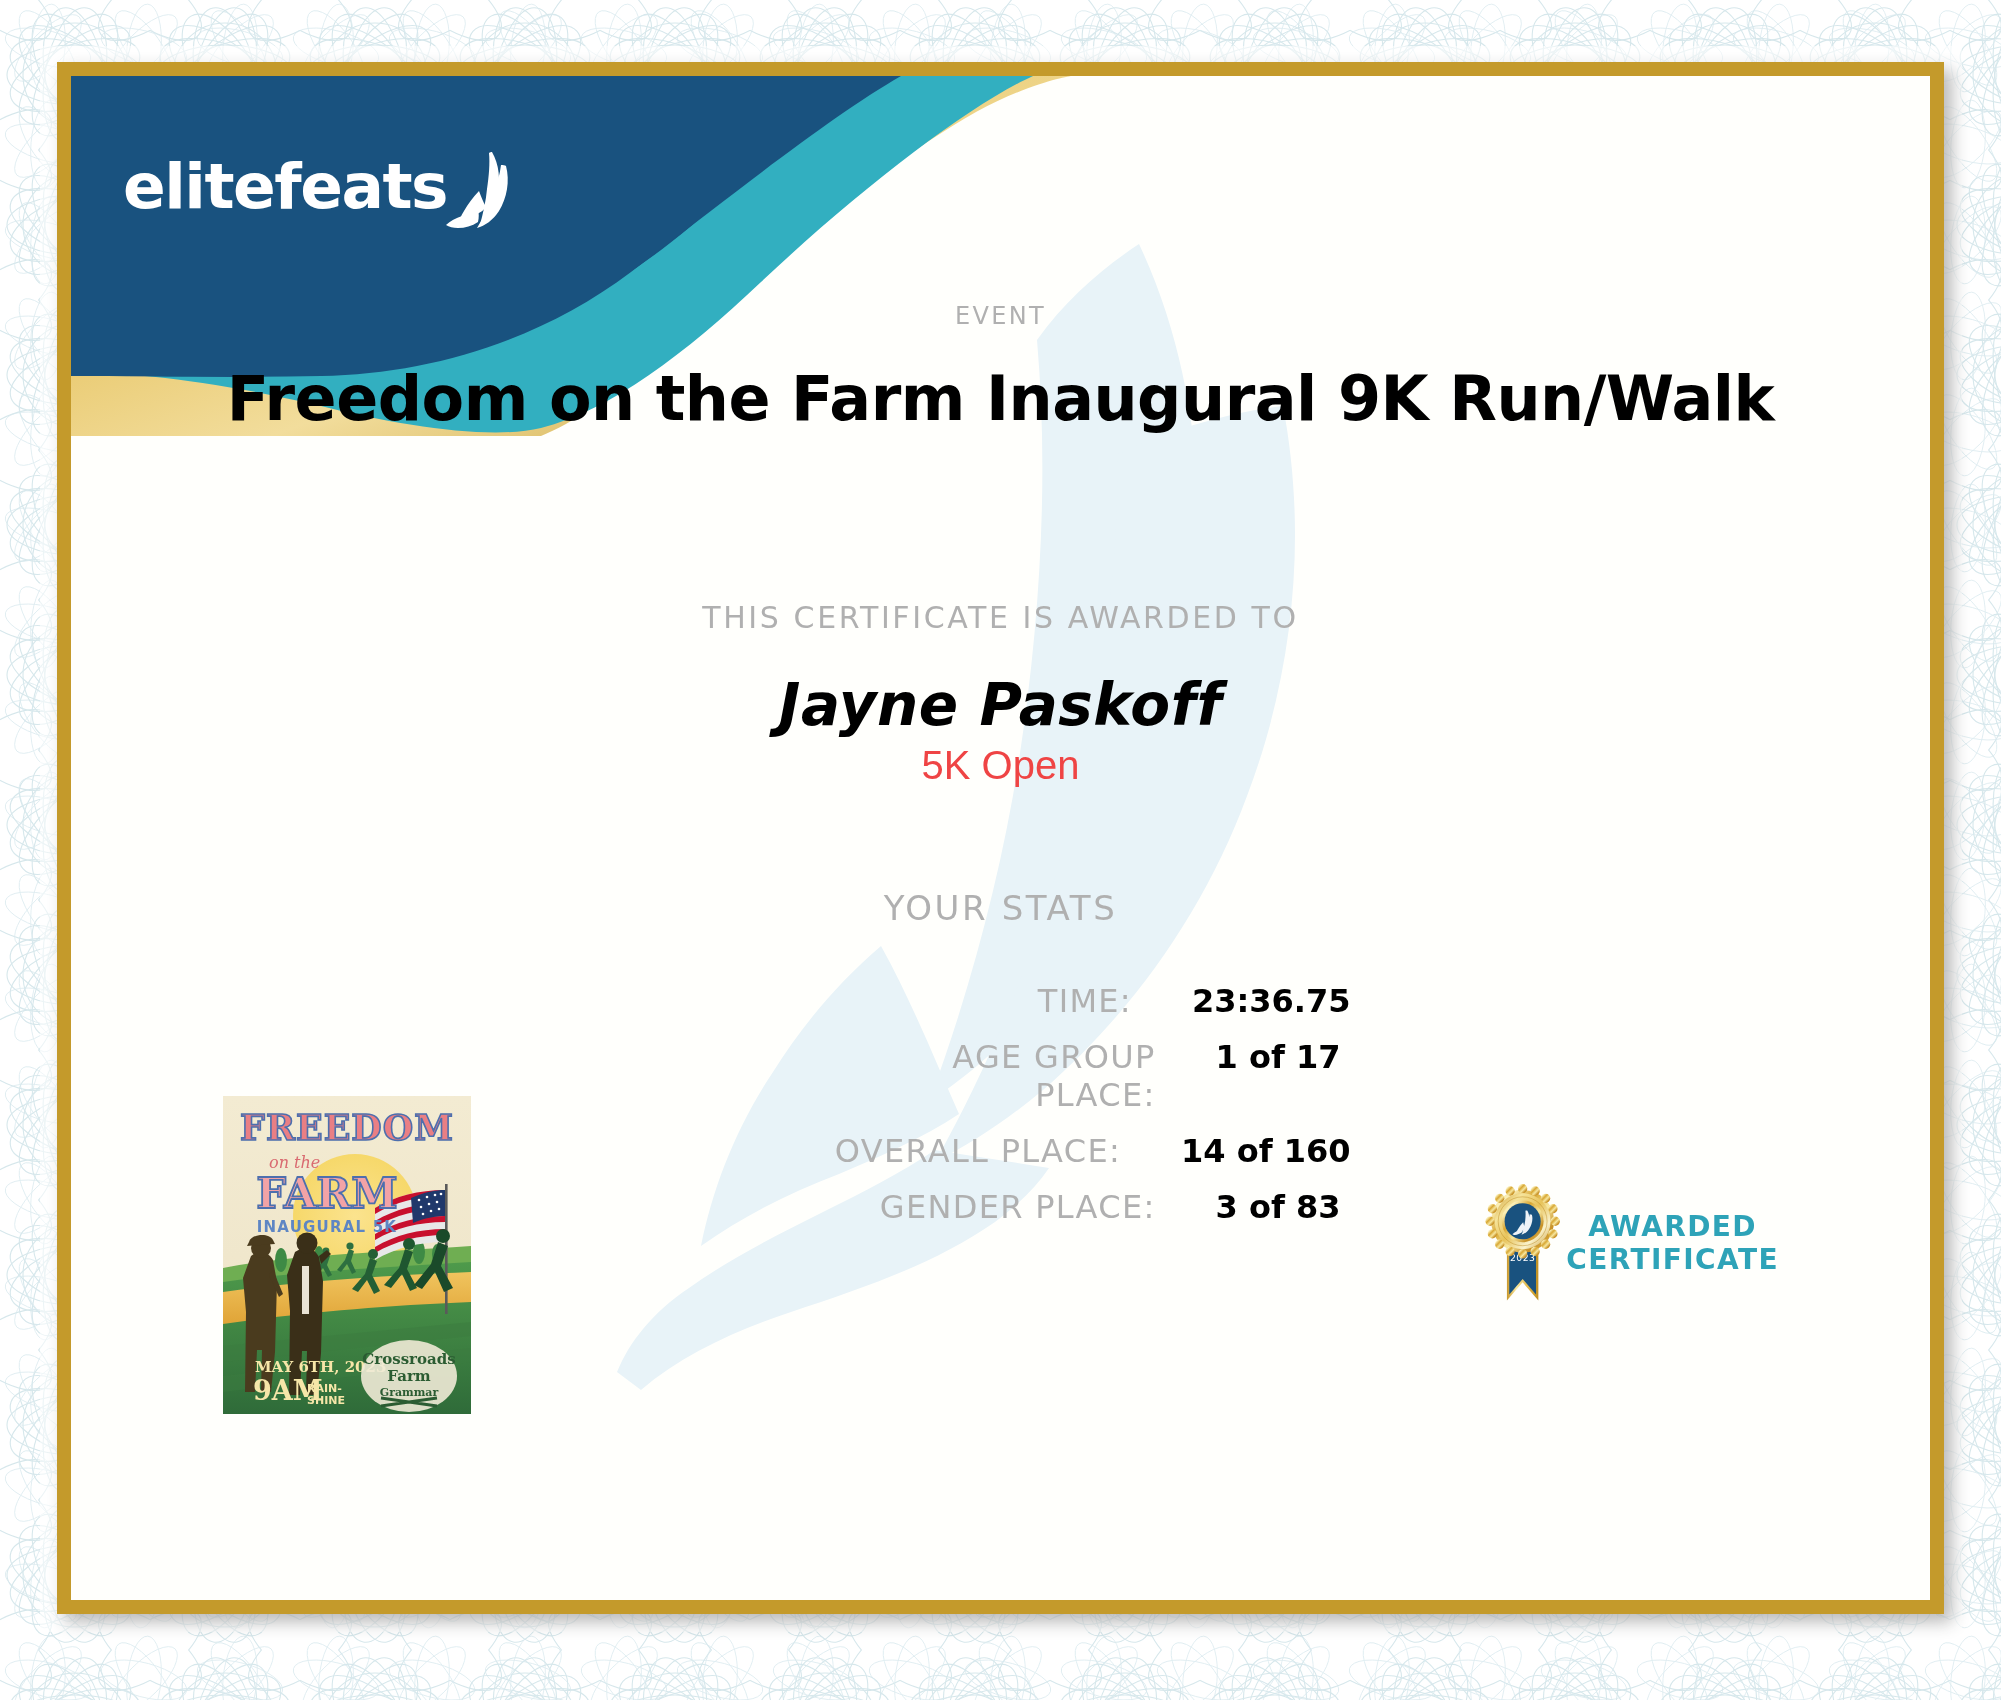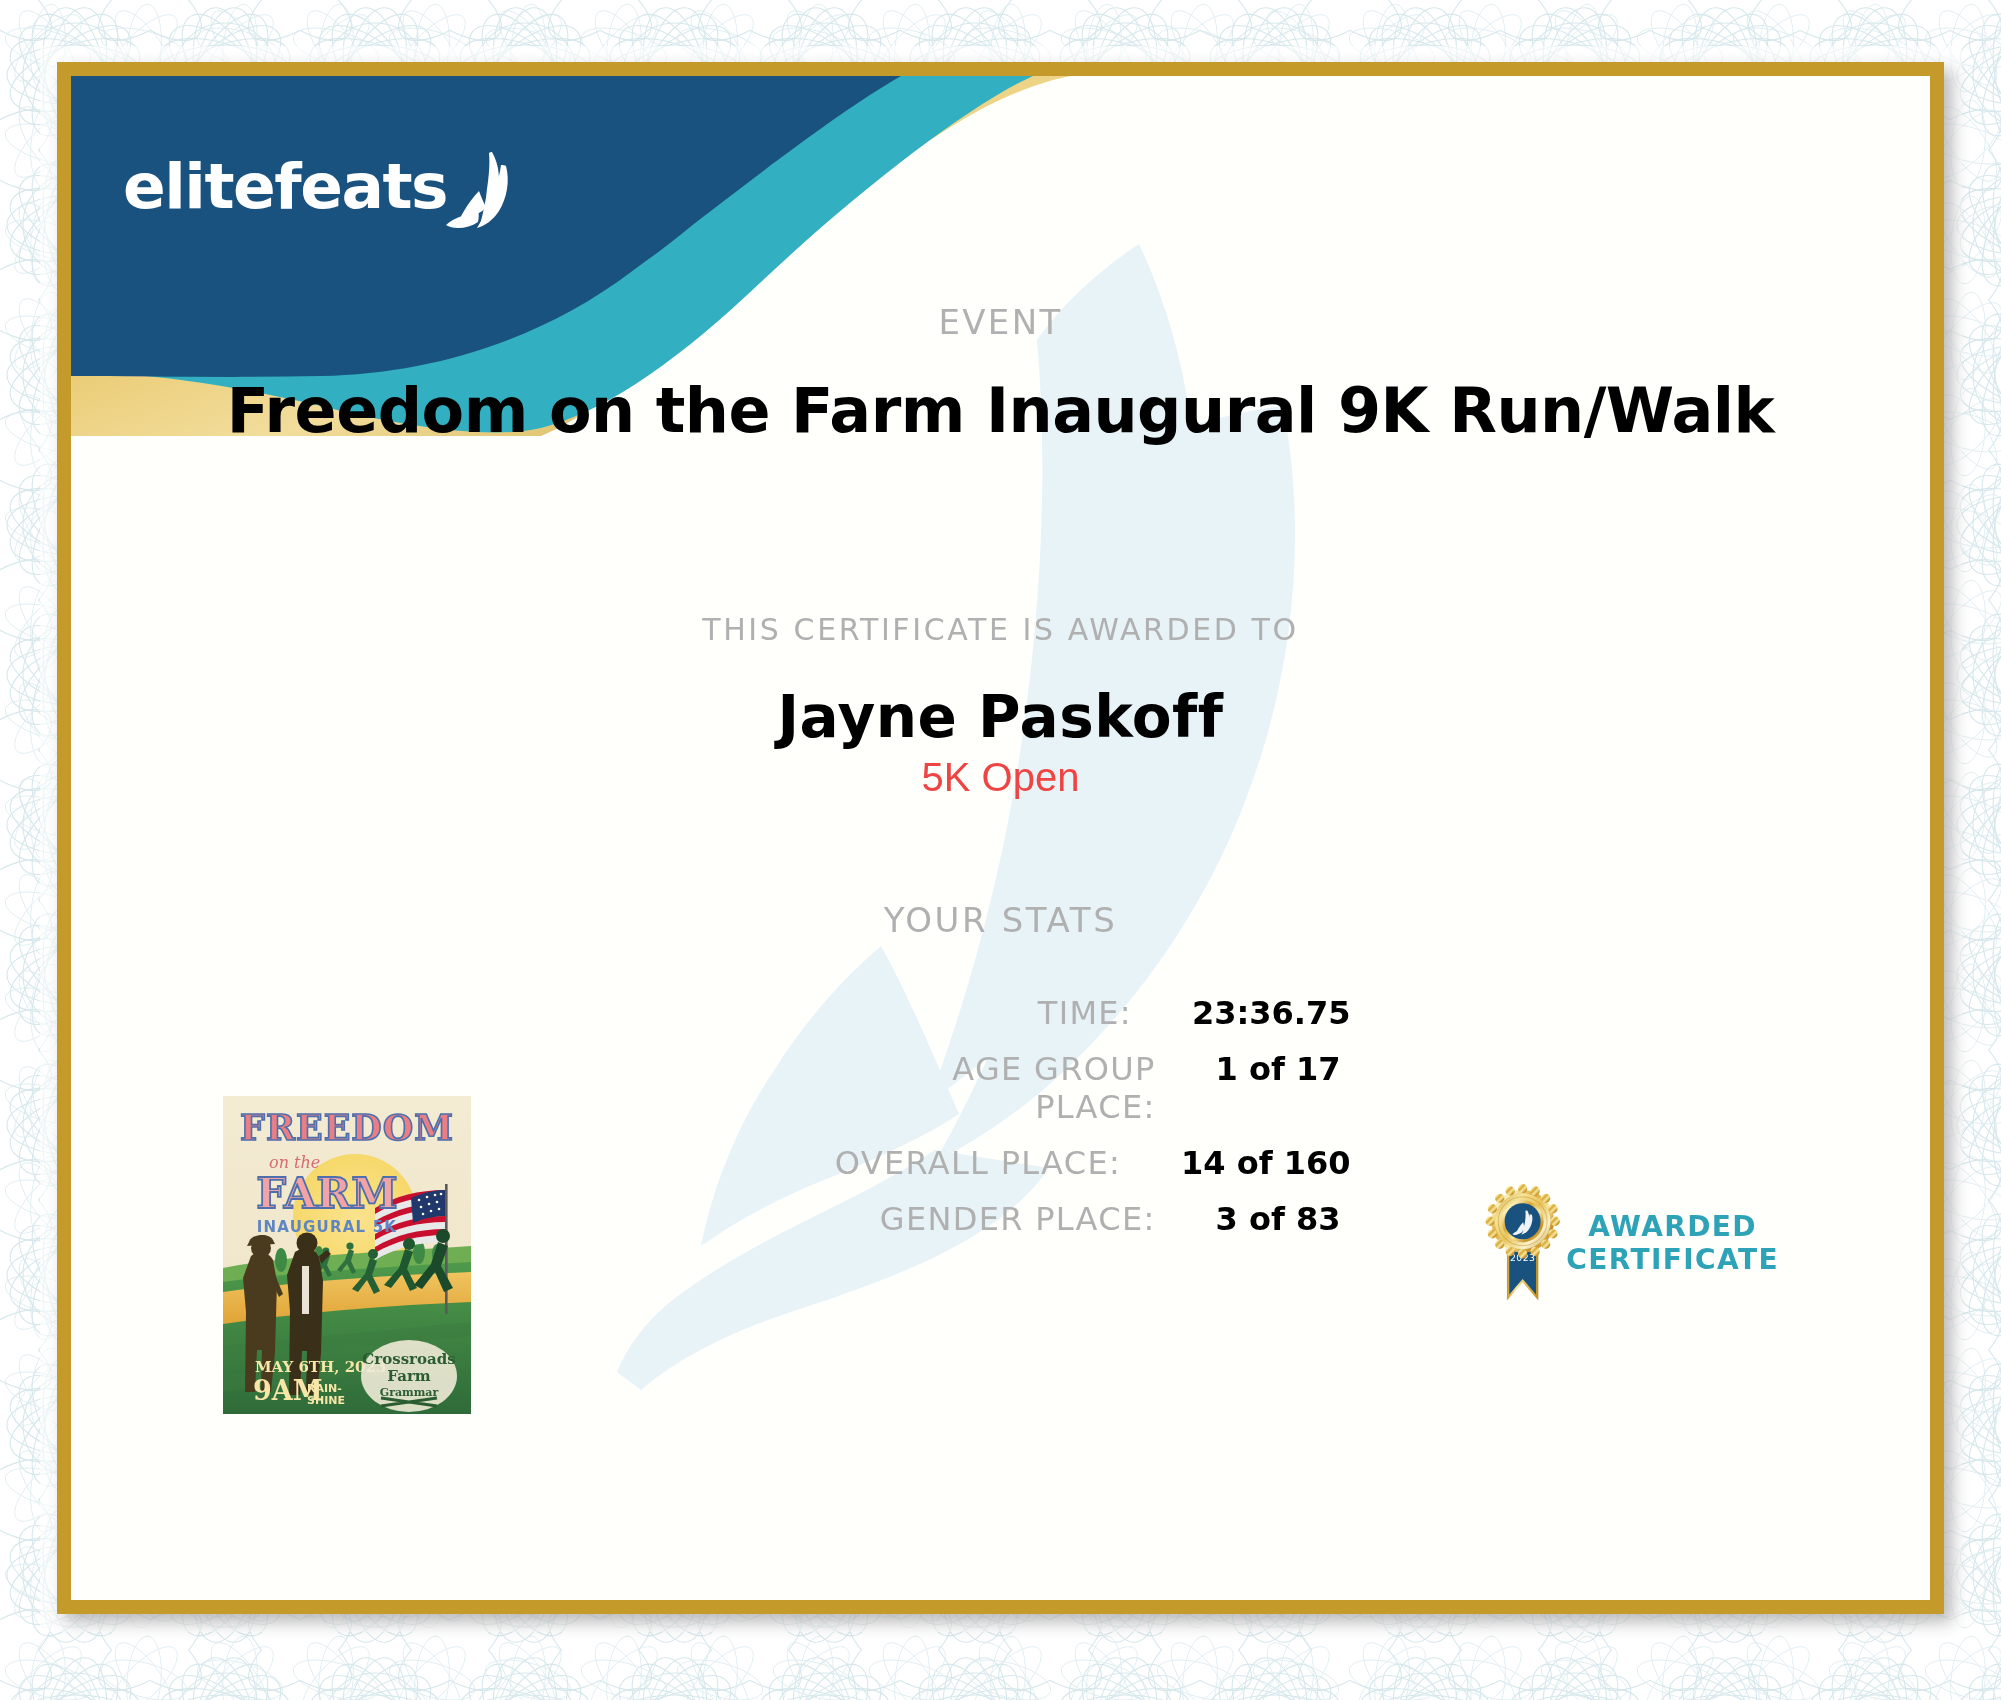"EVENT" .label-muted { font-size: 34px -> 24px }
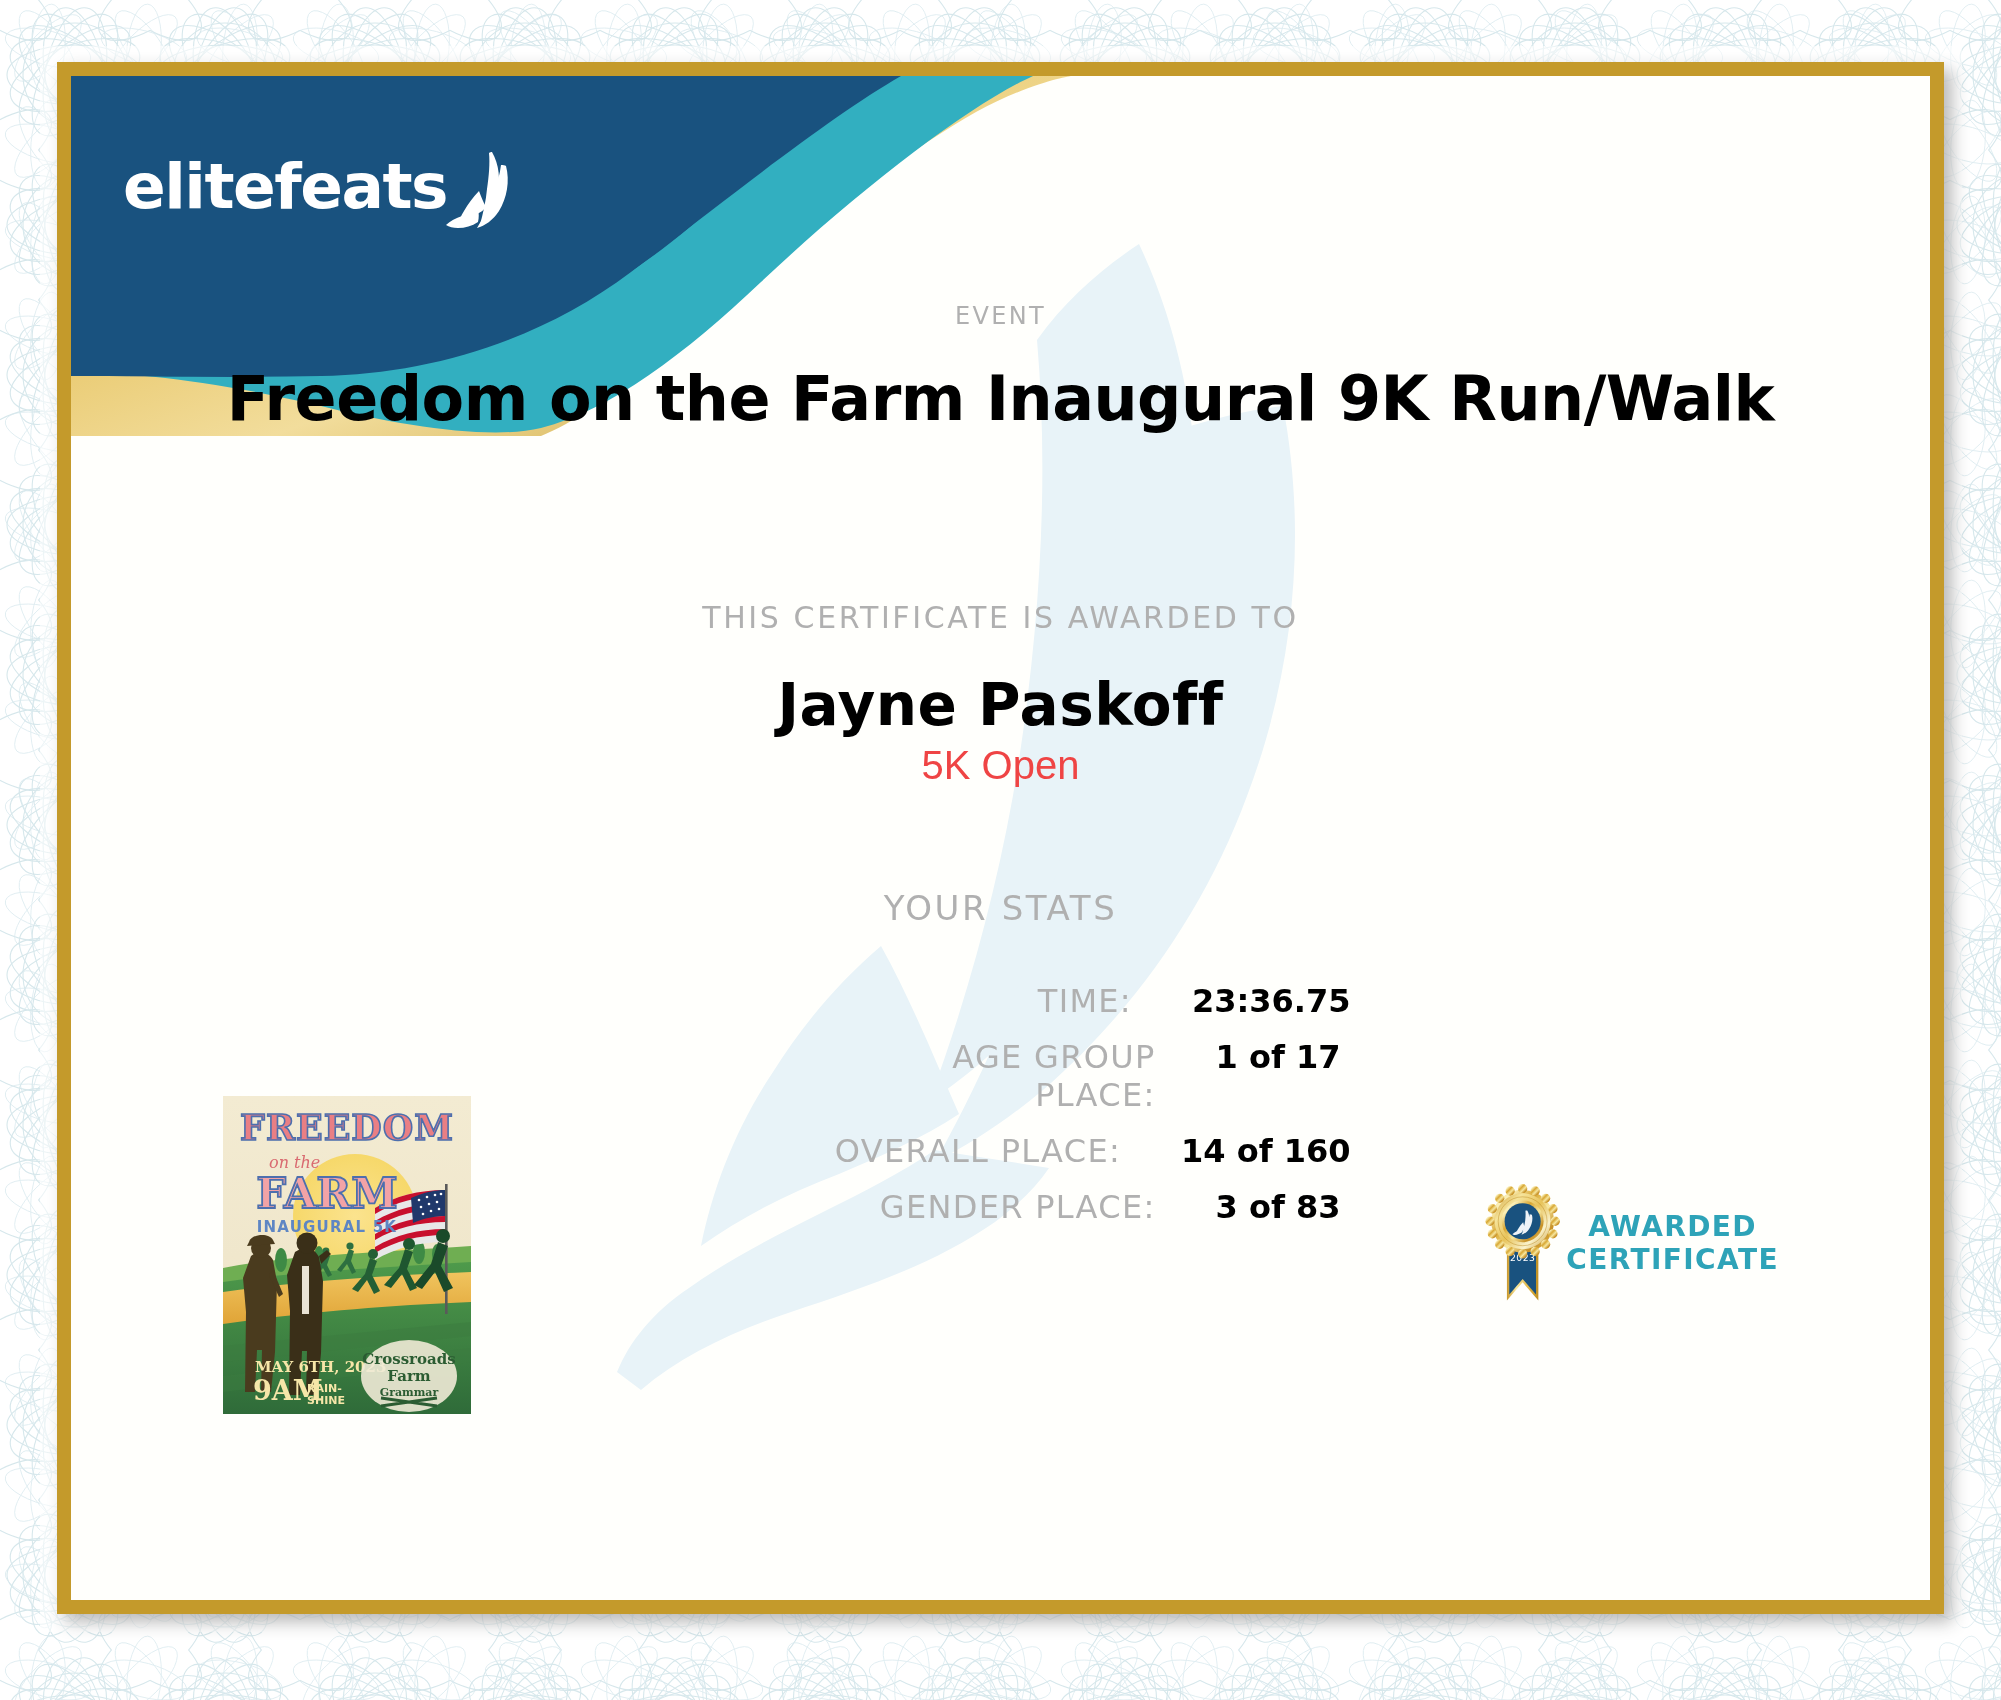"Jayne Paskoff" #recipient-name { font-style: none -> italic }
